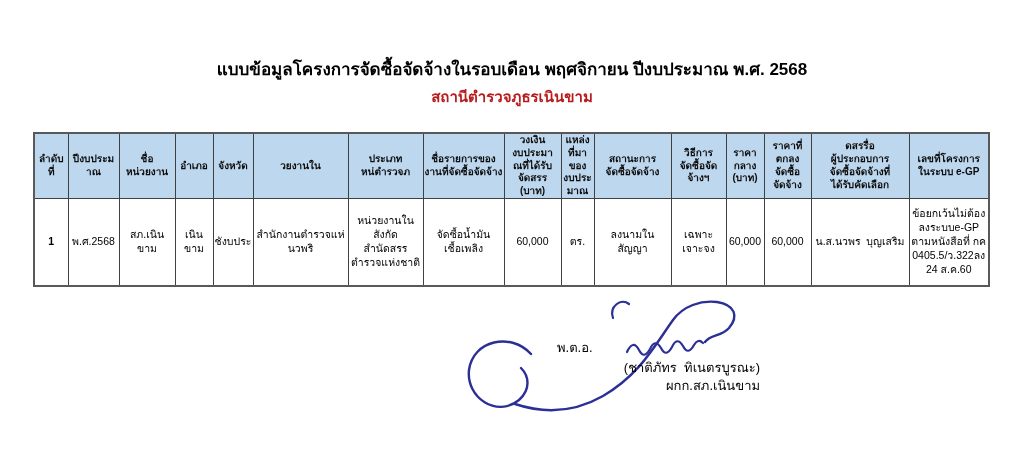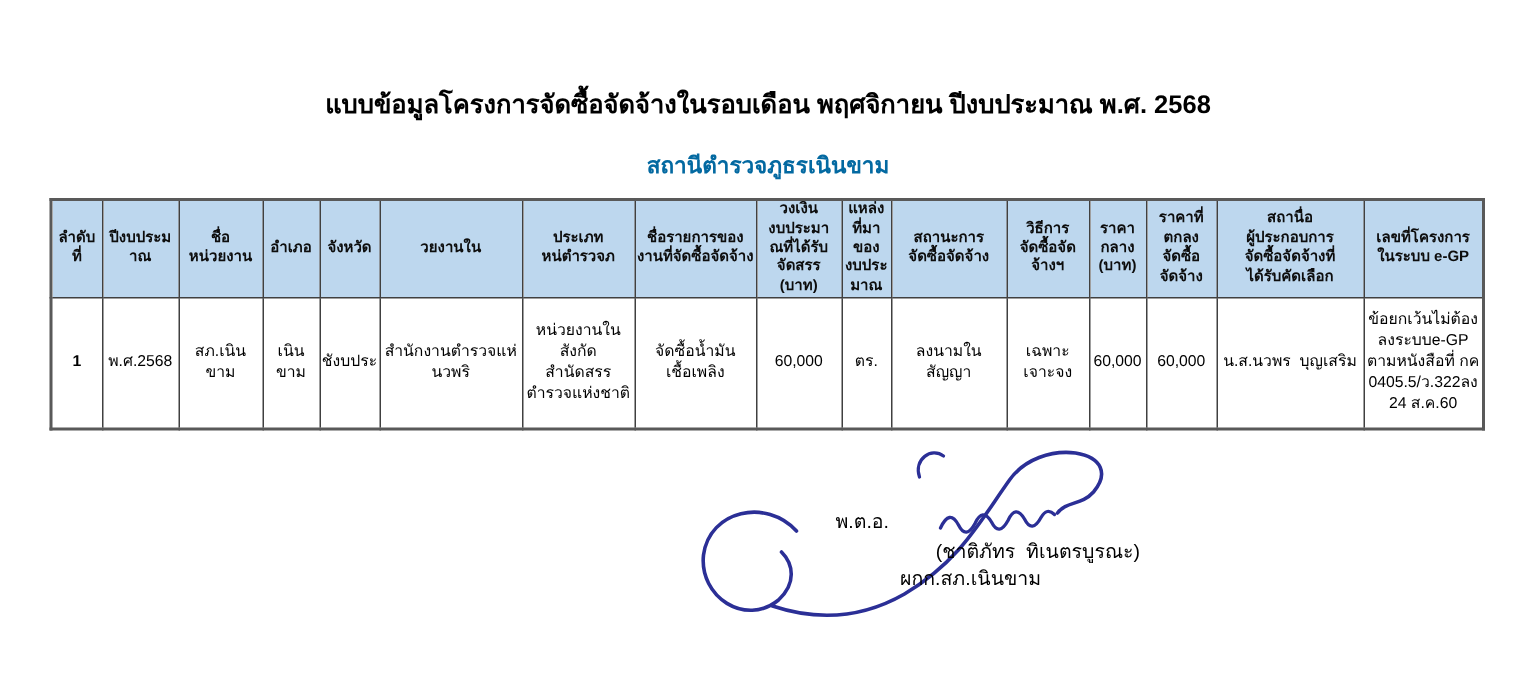"สถานีตำรวจภูธรเนินขาม" .doc-subtitle { color: #0369a1 -> #b91c1c; margin-top: 19px -> 5px }
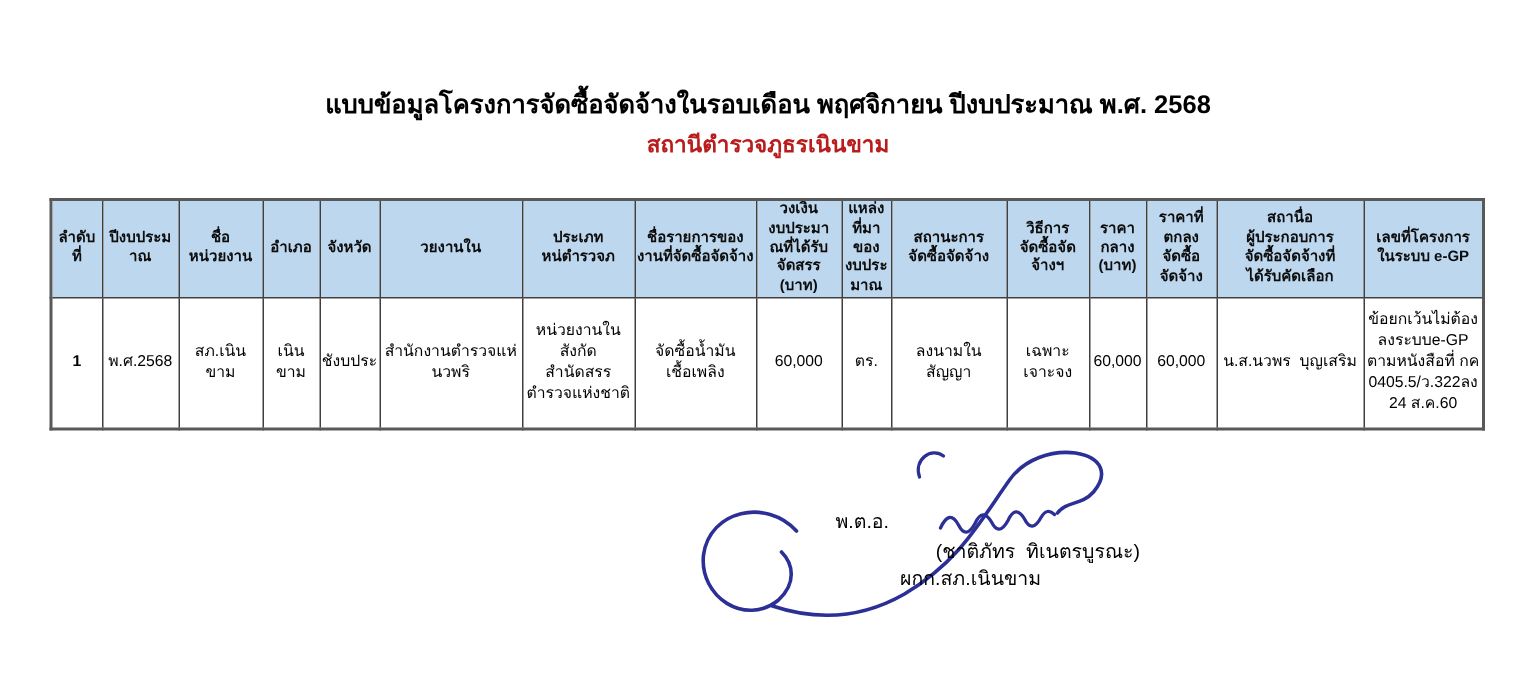"สถานื่อ" th { text: สถานื่อ -> ดสรรื่อ }
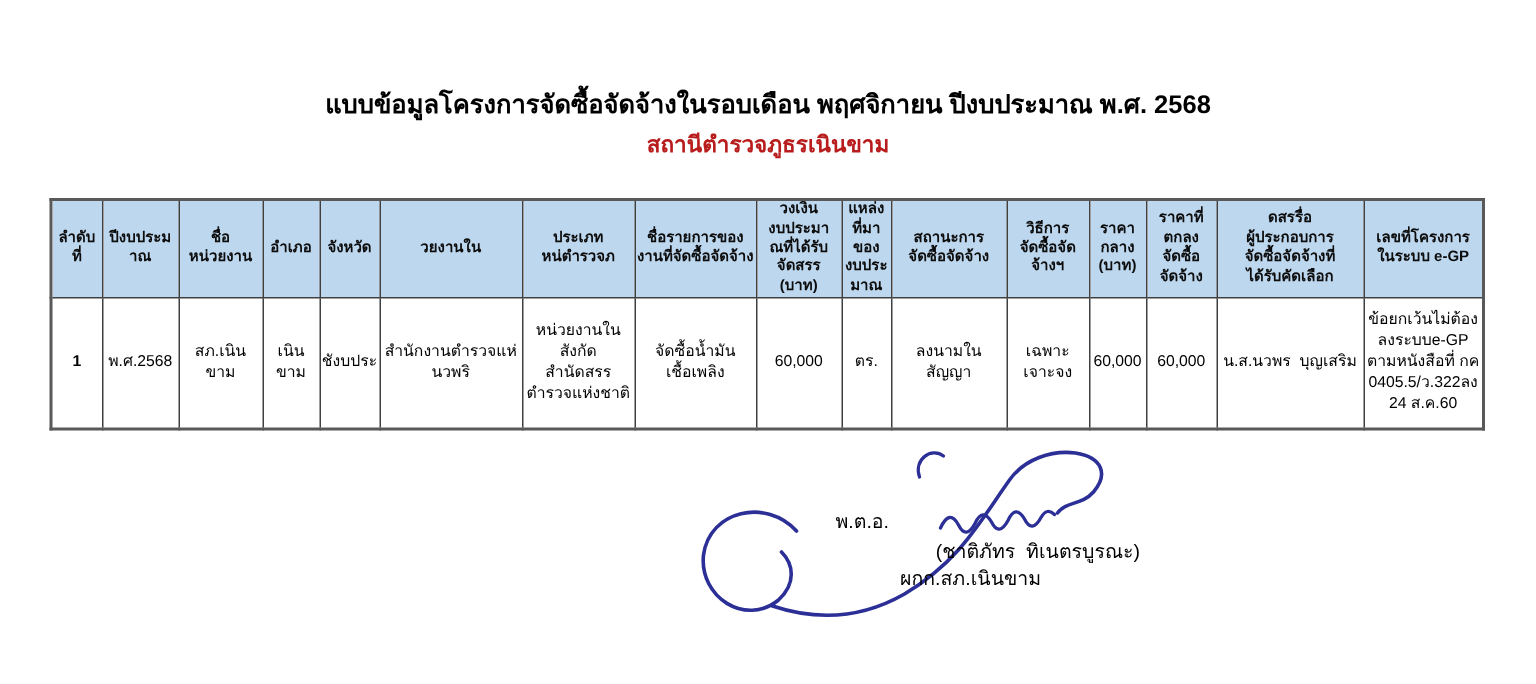"ผกก.สภ.เนินขาม" .sig-pos { text-align: left -> right }
